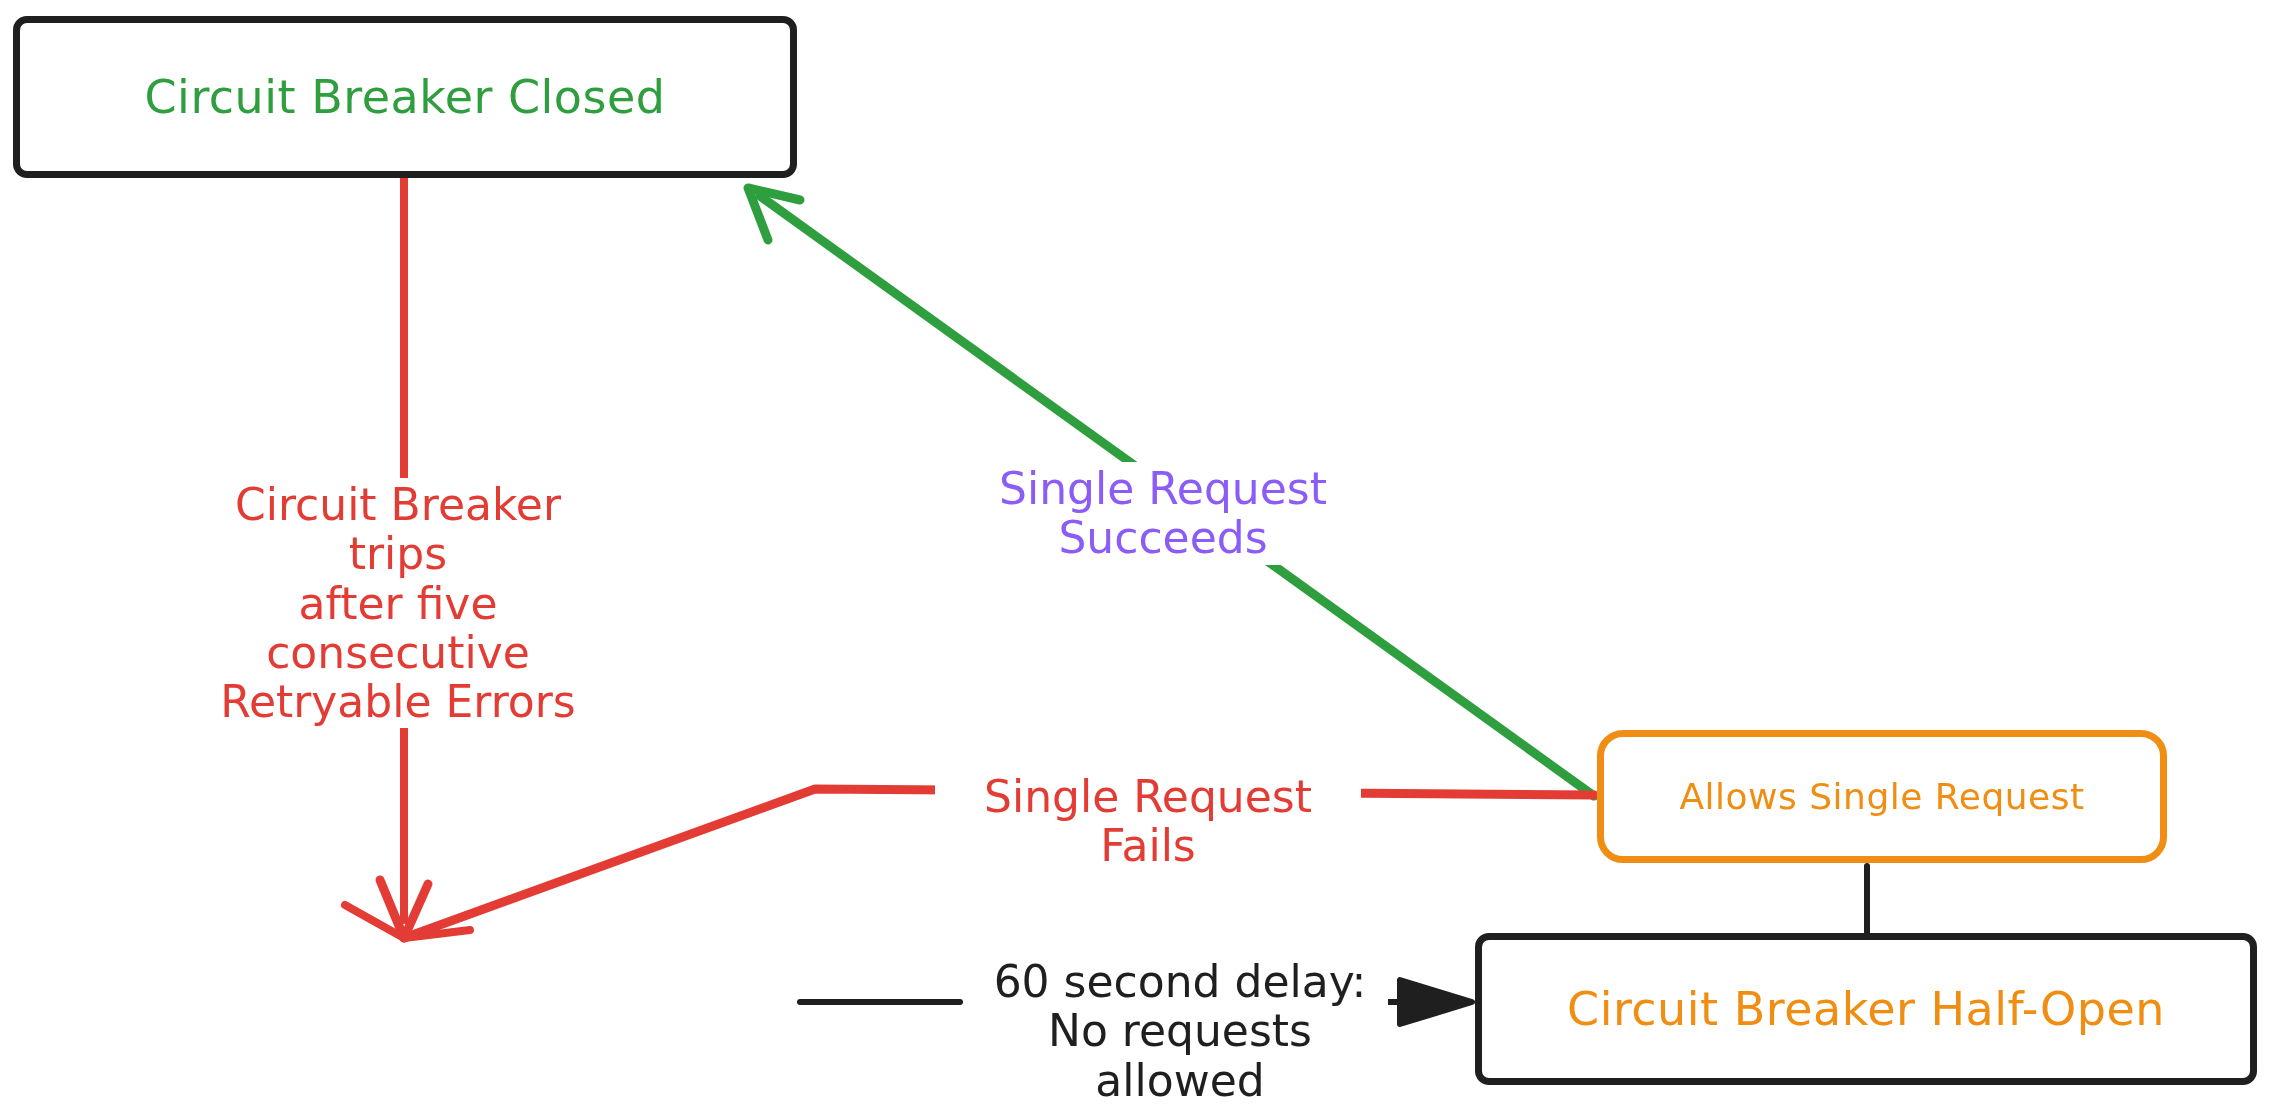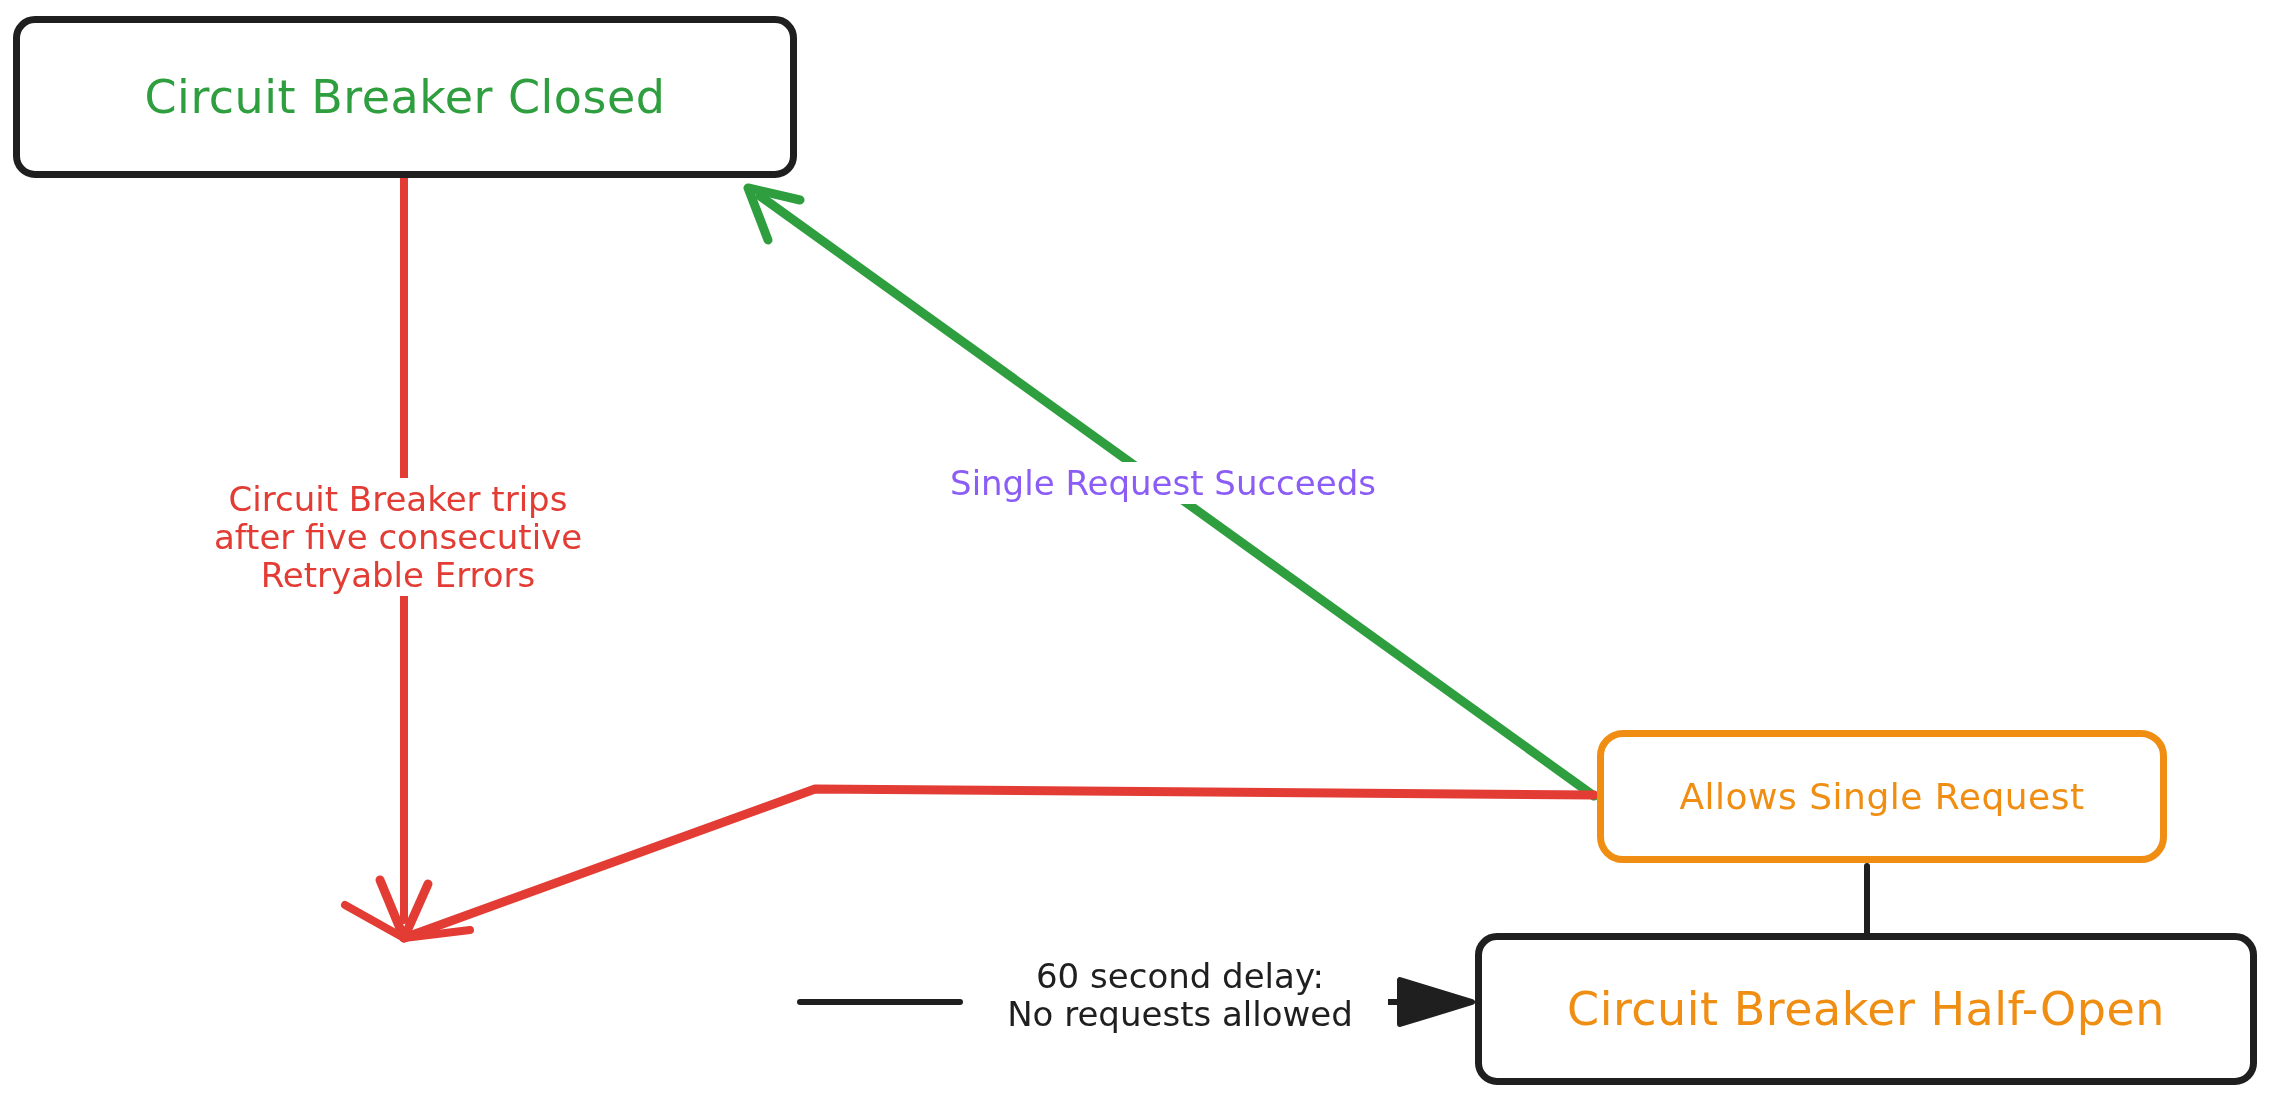"Circuit Breaker Closed" .node { border-radius: 22px -> 14px }
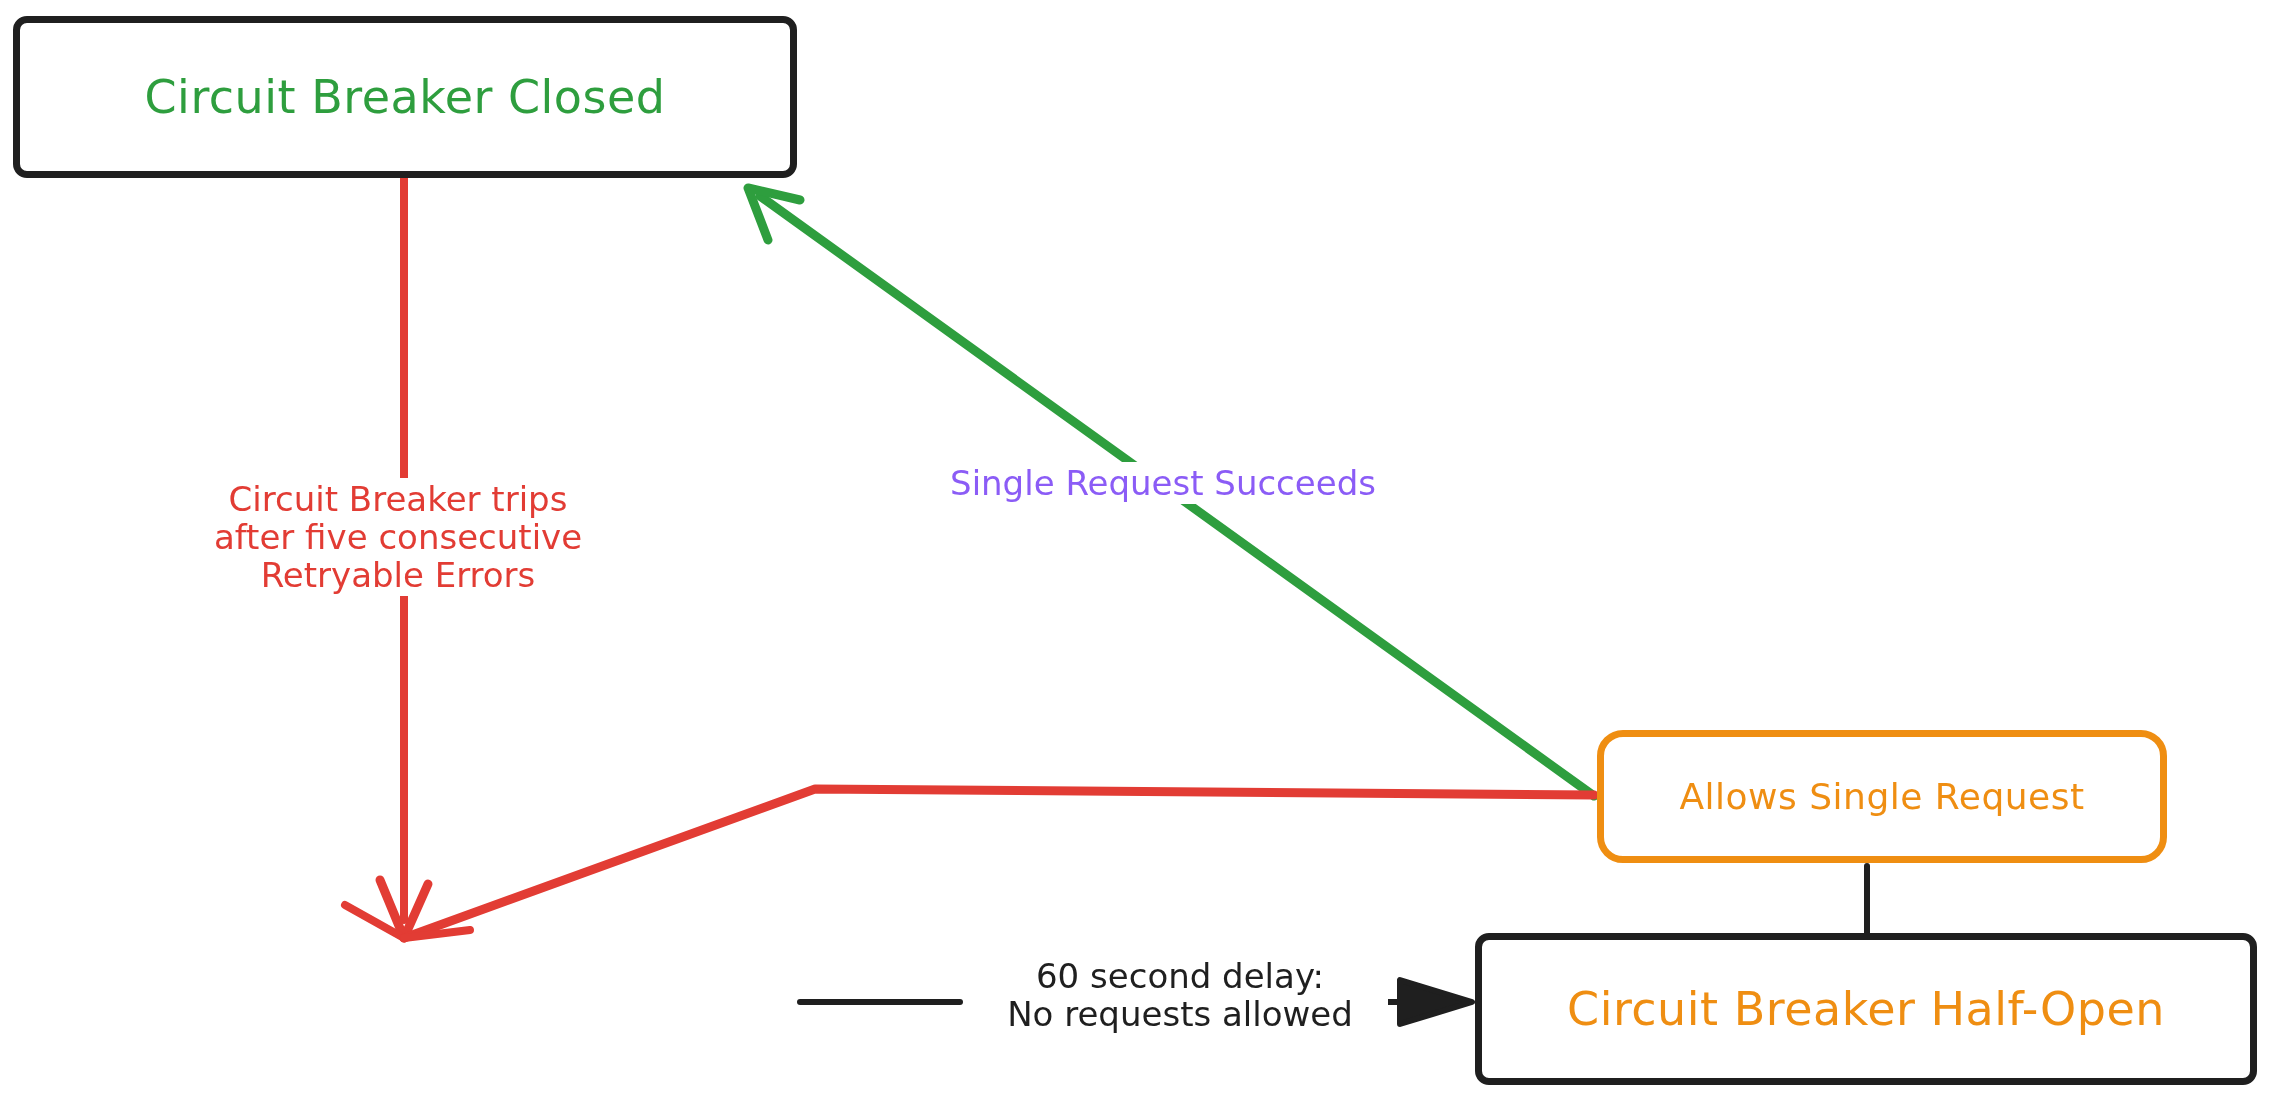"Circuit Breaker trips" .edge-label { font-size: 34px -> 44px }
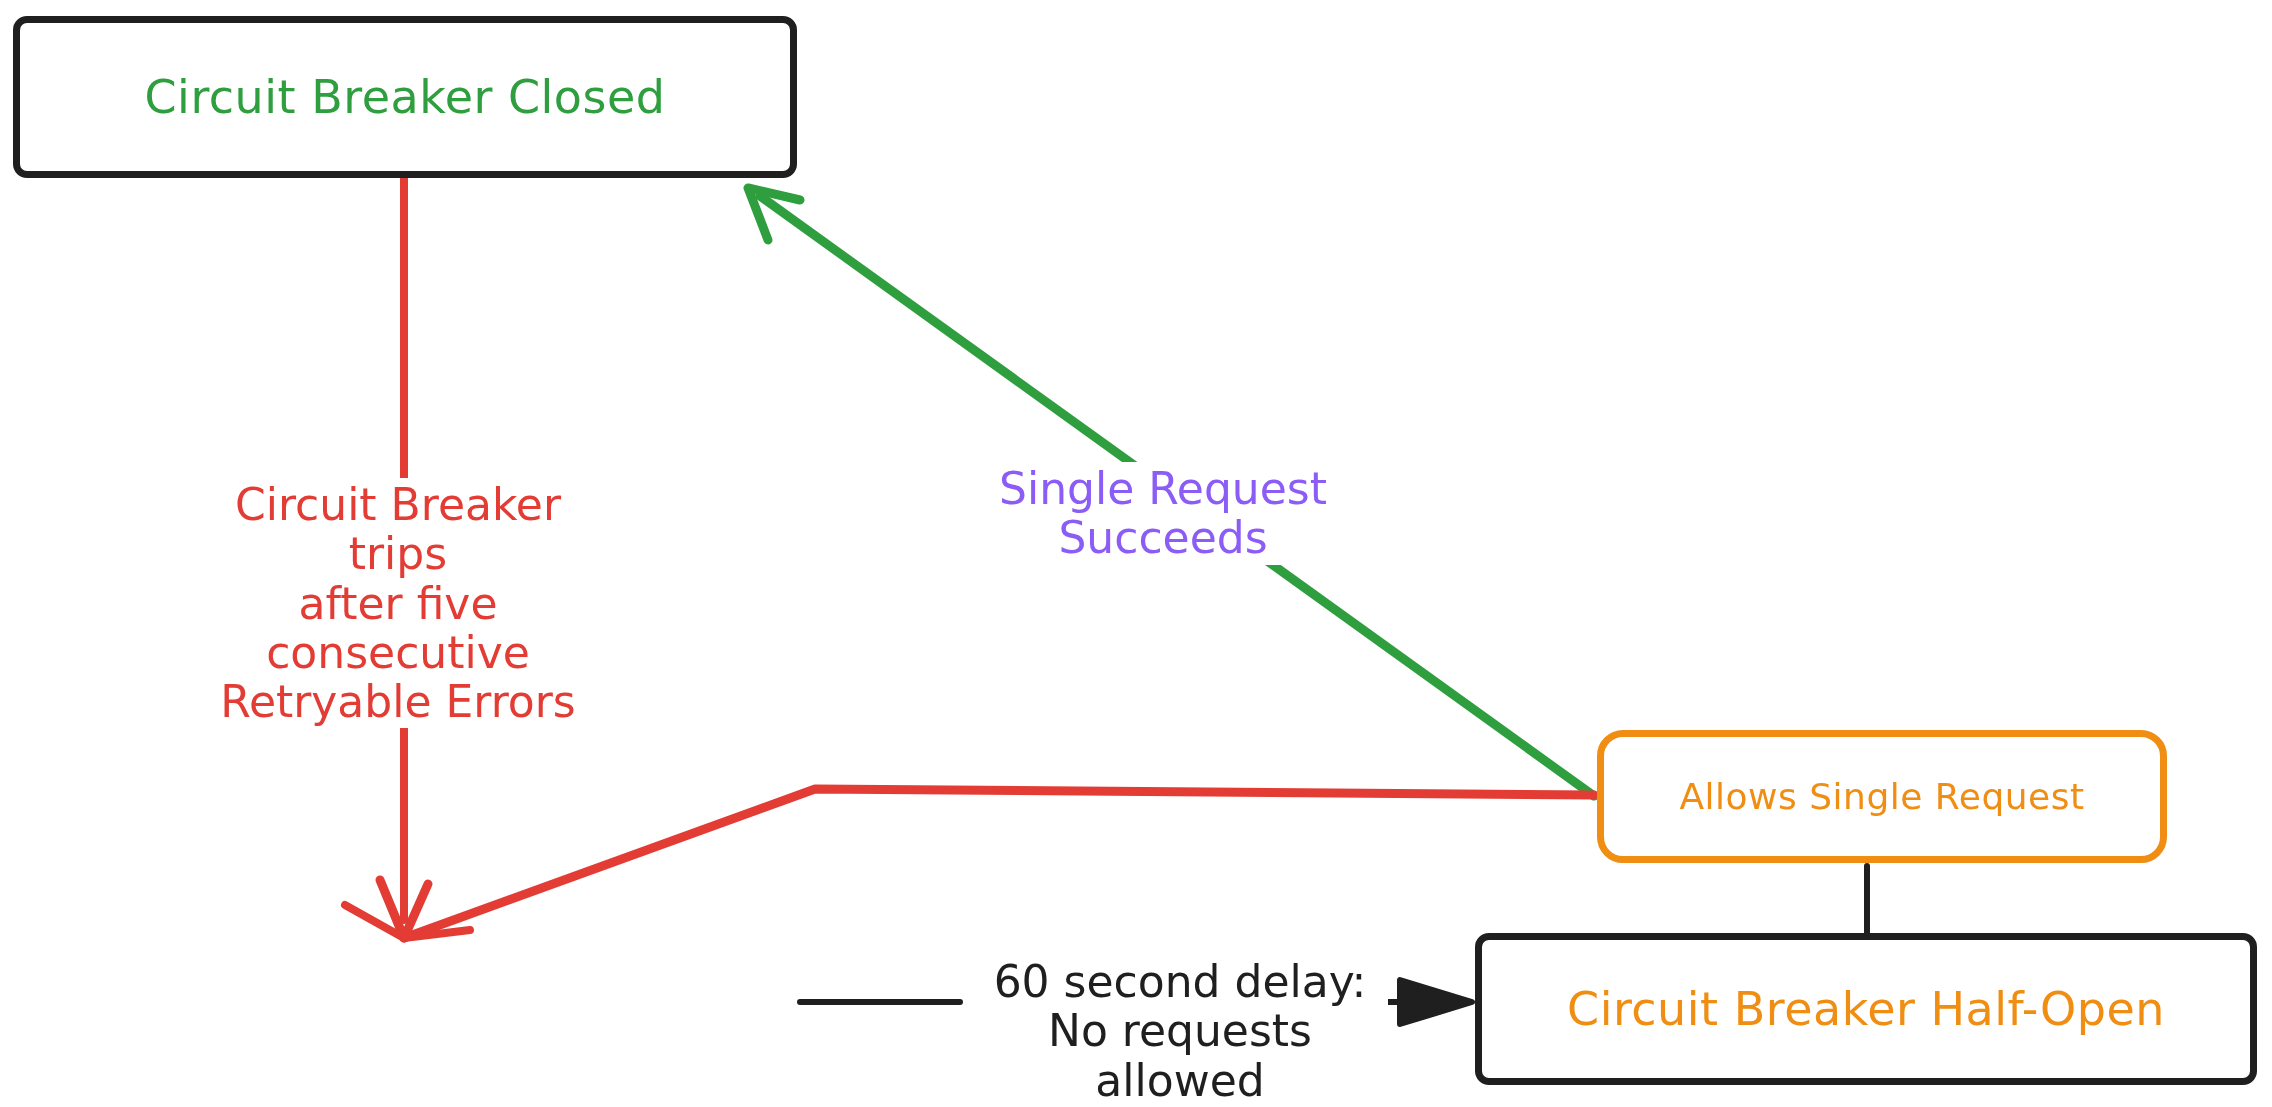"Single Request Fails" div.edge-label { html: none -> <div>Single Request Fails</div> }
